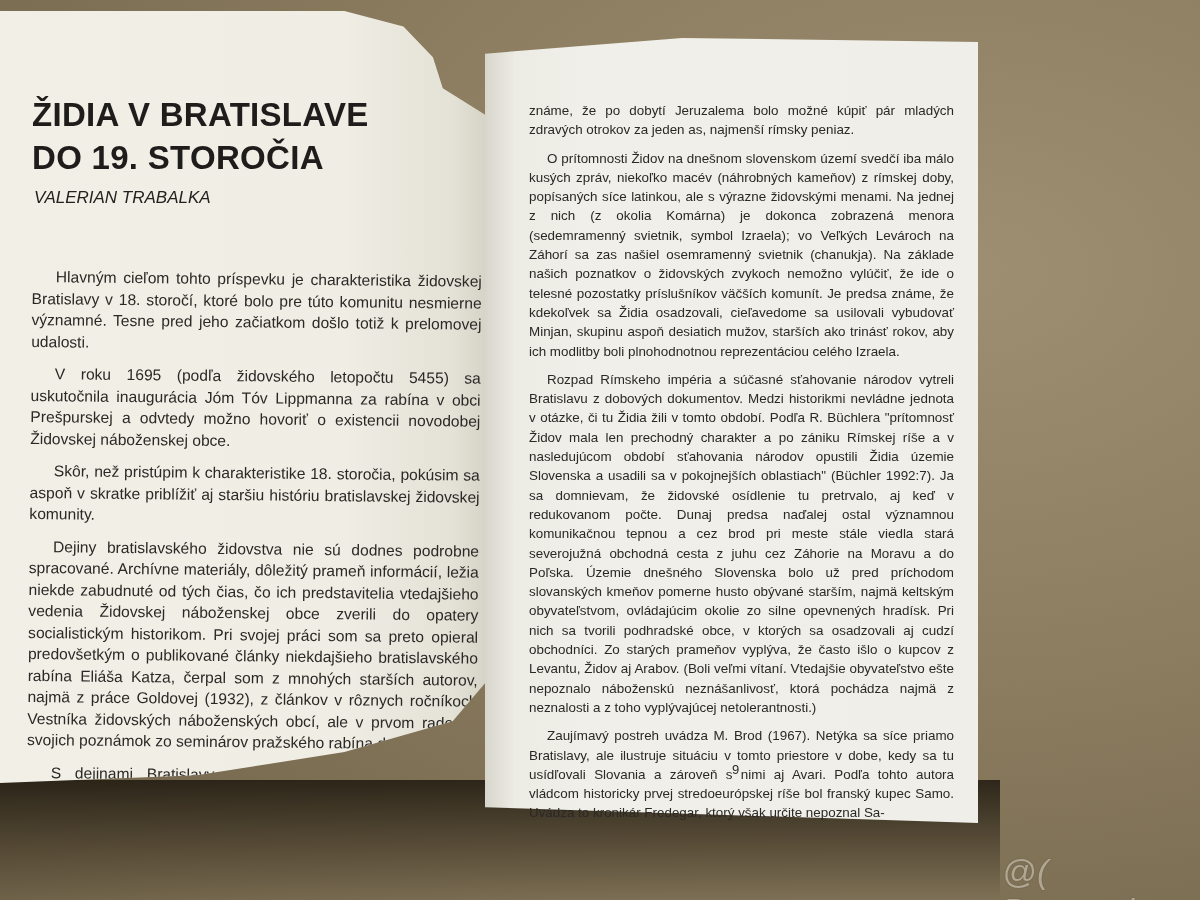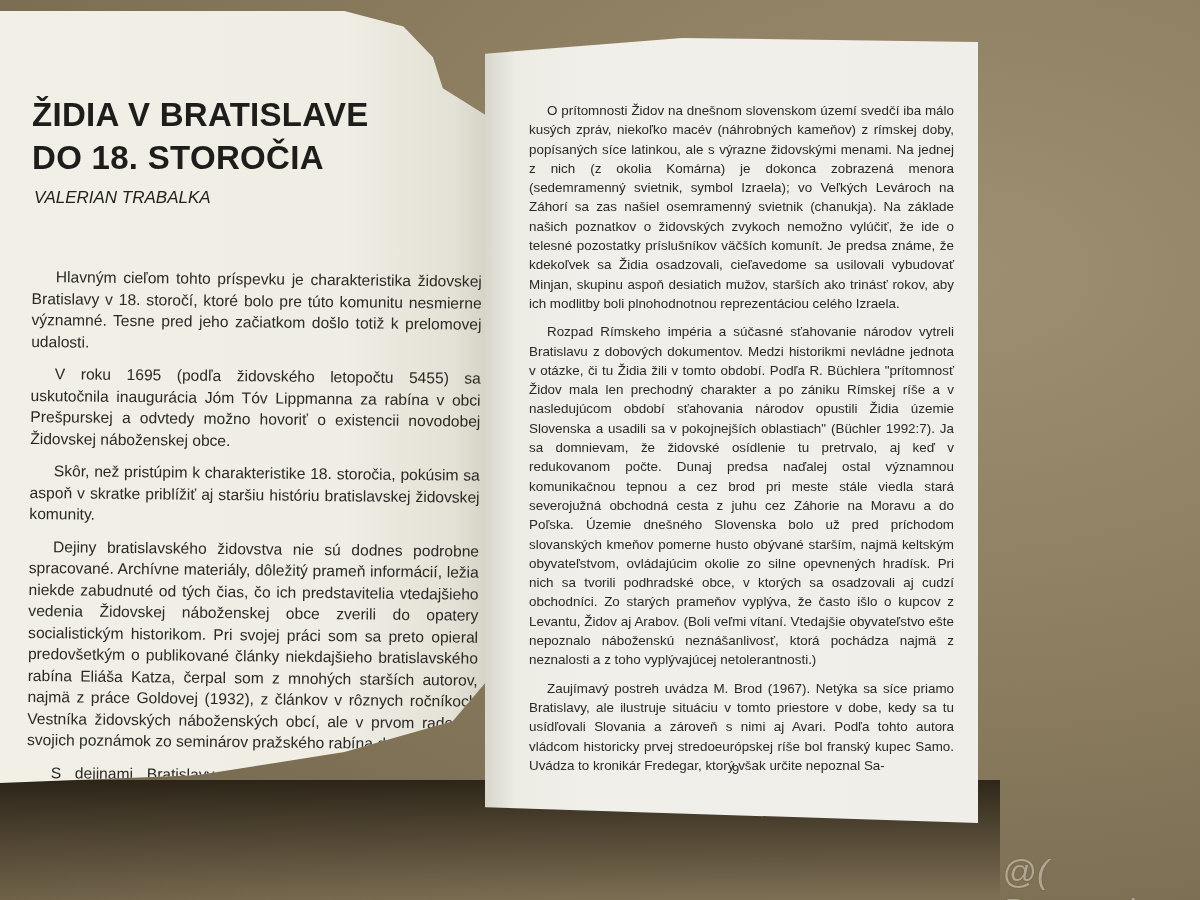"známe, že po dobytí Jeruzalema" p.cont { html: none -> <p>známe, že po dobytí Jeruzalema bolo možné kúpiť pár mladých zdravých otrokov za jeden as, najmenší rímsky peniaz.</p> }
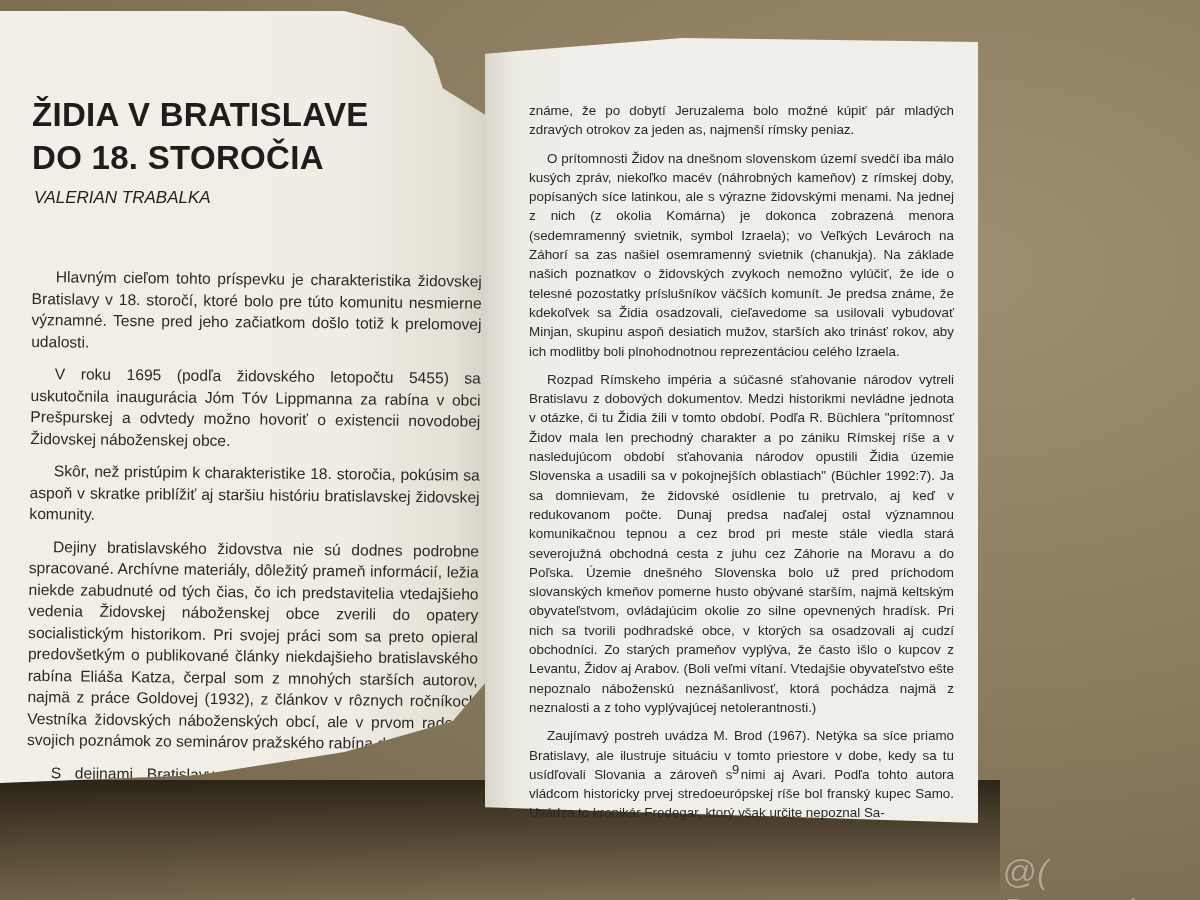"DO 18. STOROČIA" span { text: 18 -> 19 }
